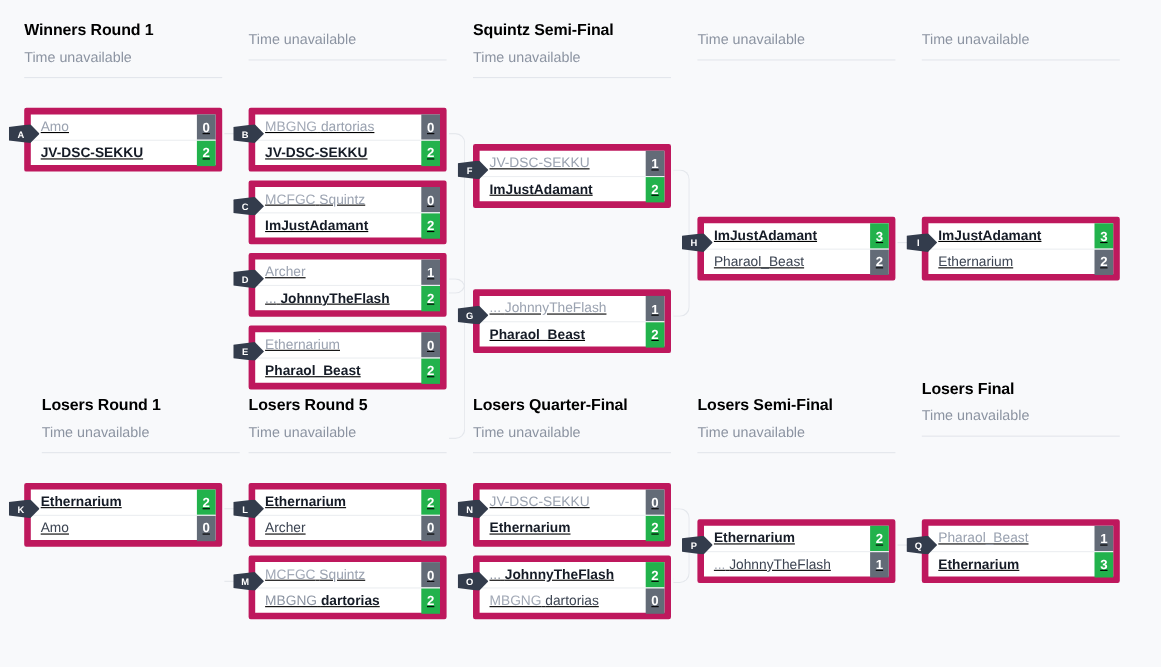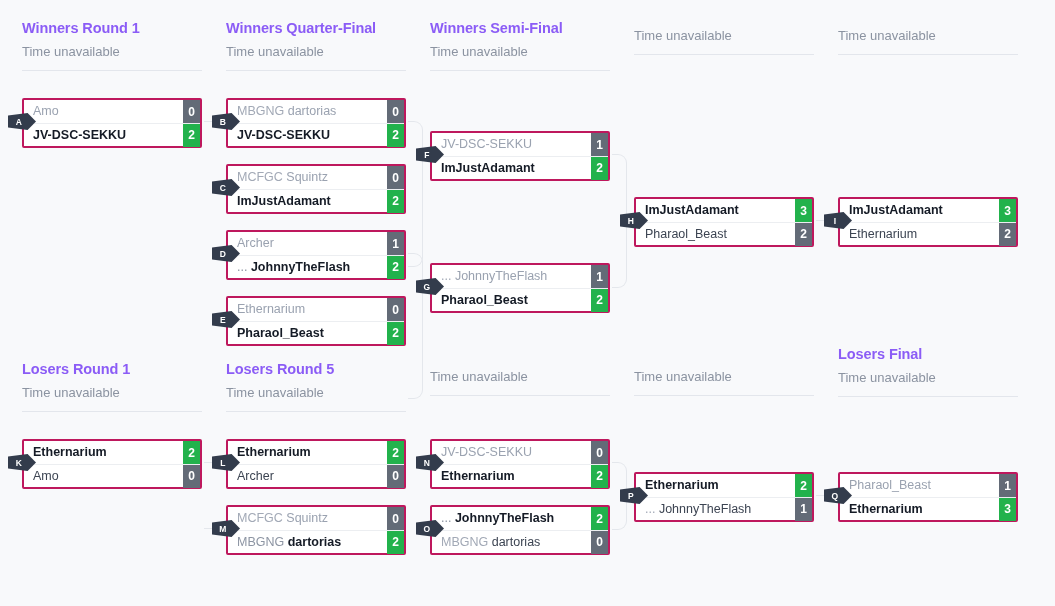"Winners Round 1" .round-title { color: #8b5cf6 -> #000000 }
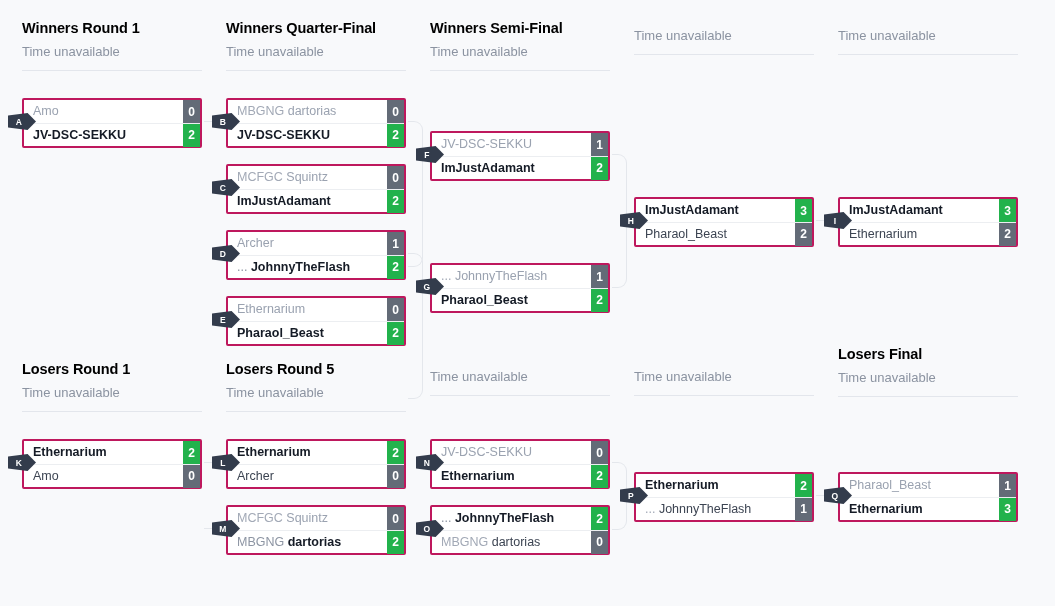"Winners Quarter-Final" div.round-title { html: <div>Winners Quarter-Final</div> -> none }
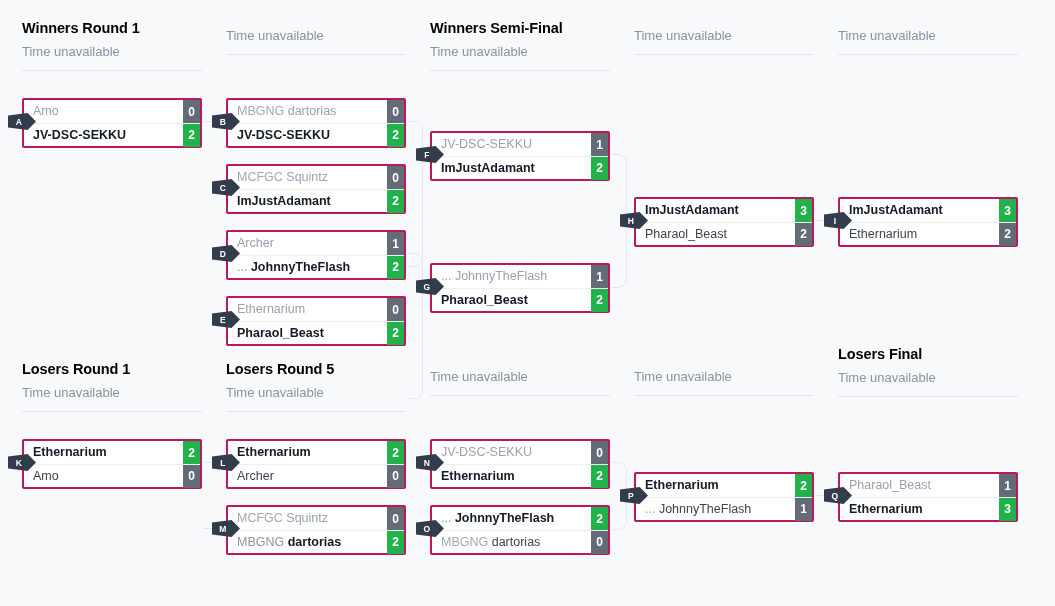"Winners Semi-Final" div.round-title { text: Winners -> Squintz }
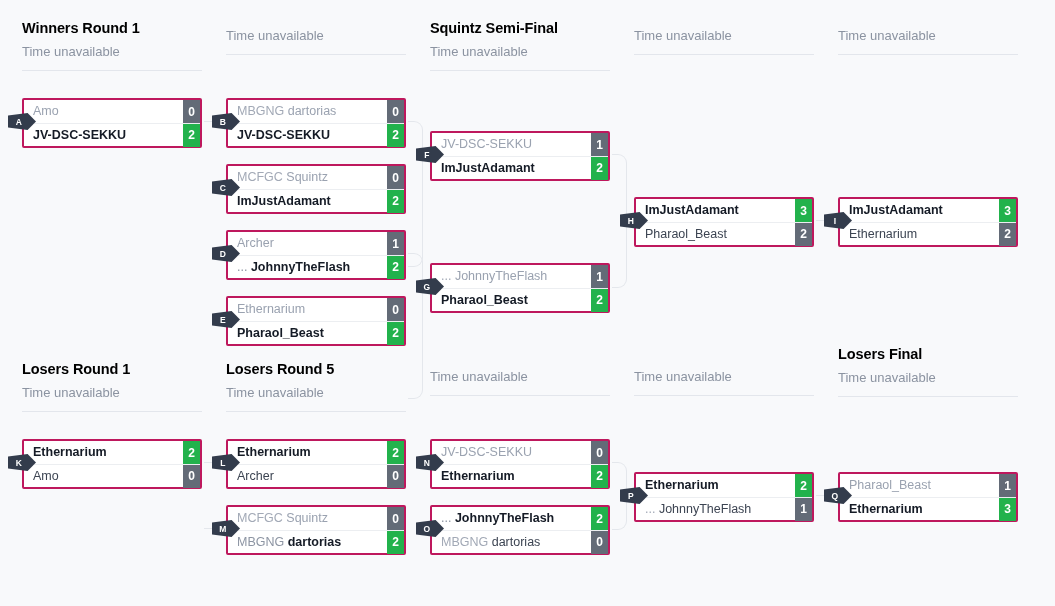"Amo" .match { border: 2px solid #be185d -> 6px solid #be185d; text-decoration: none -> underline }
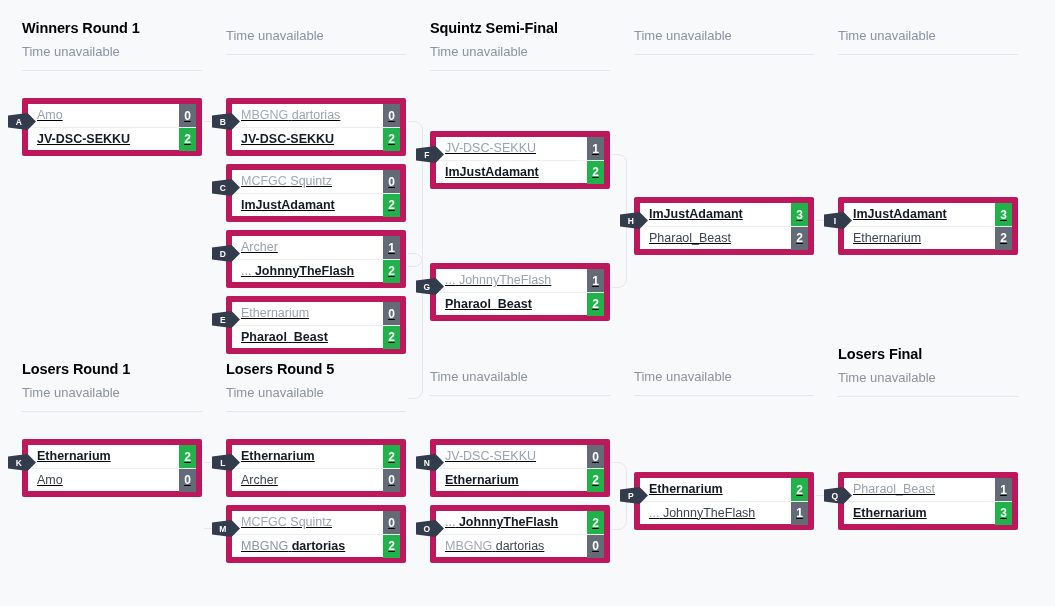"Losers Round 1" div.round-head { left: 22px -> 38px }
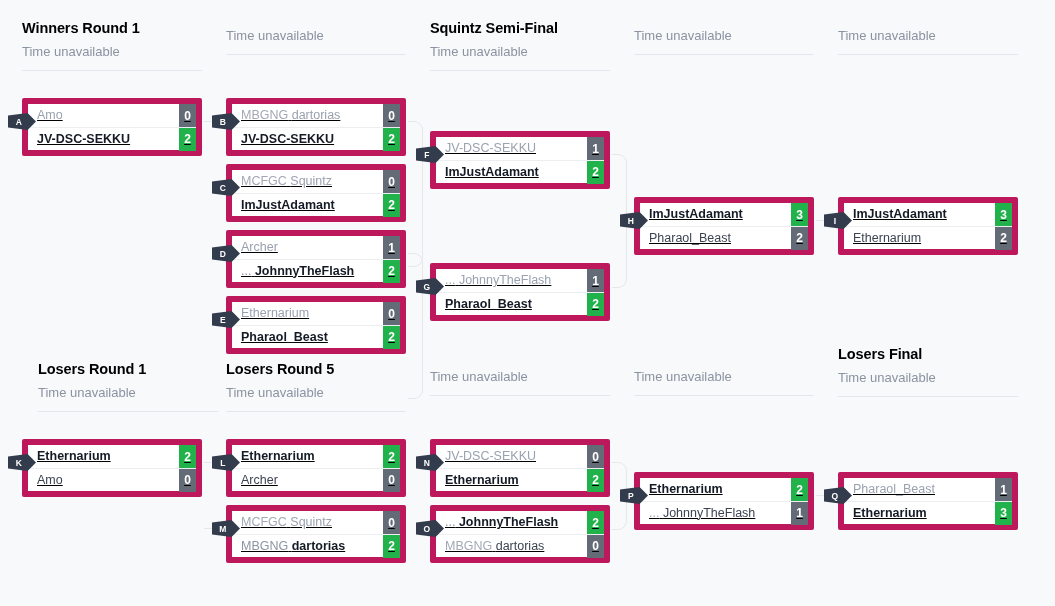"Losers Quarter-Final" div.round-title { html: none -> <div>Losers Quarter-Final</div> }
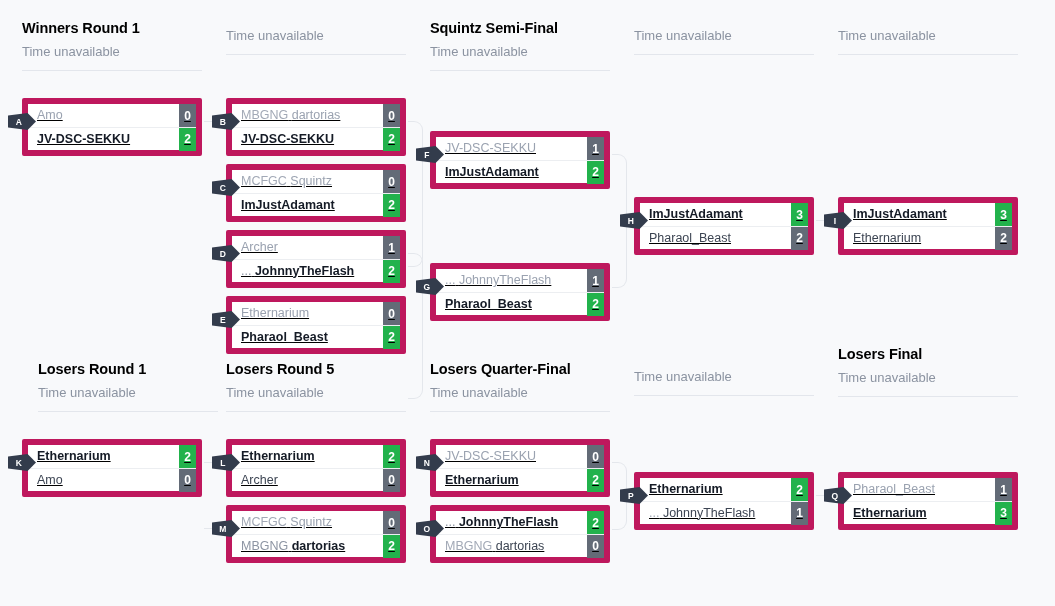"Losers Semi-Final" div.round-title { html: none -> <div>Losers Semi-Final</div> }
